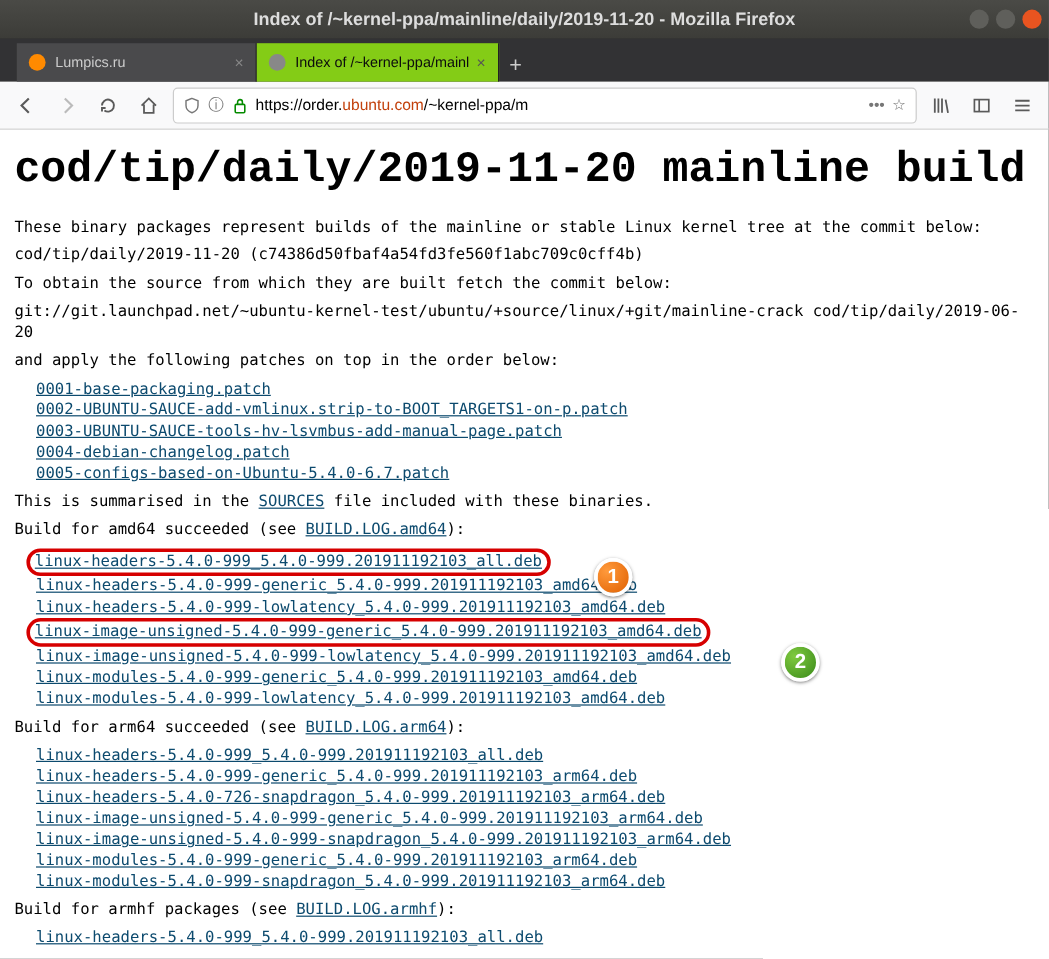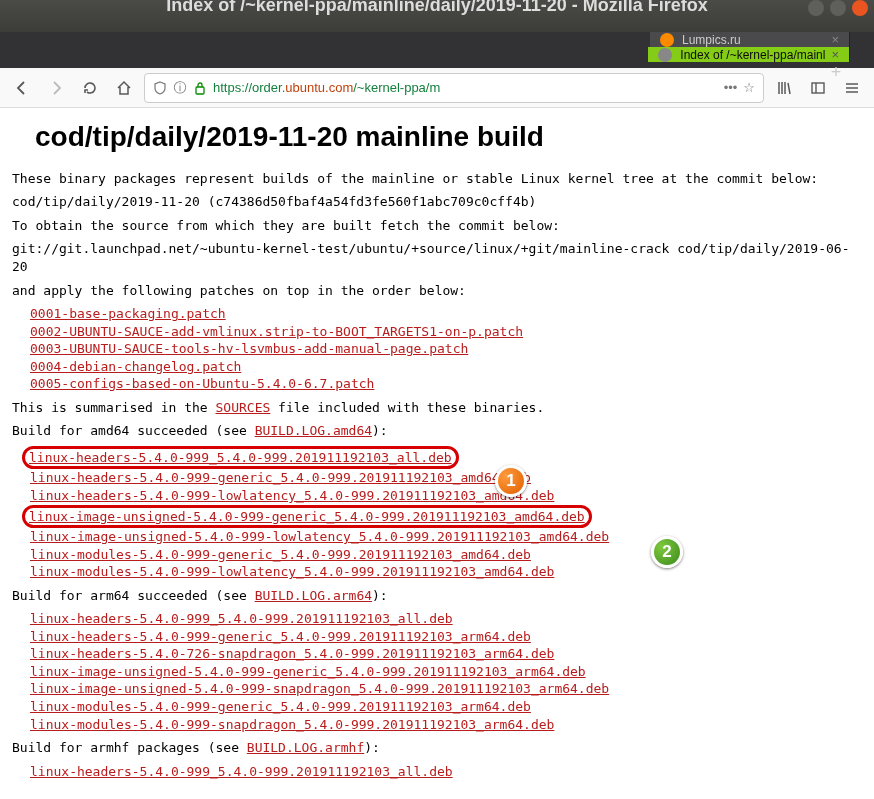"Index of" .titlebar { align-items: flex-end -> center; font-size: 18px -> 15px }
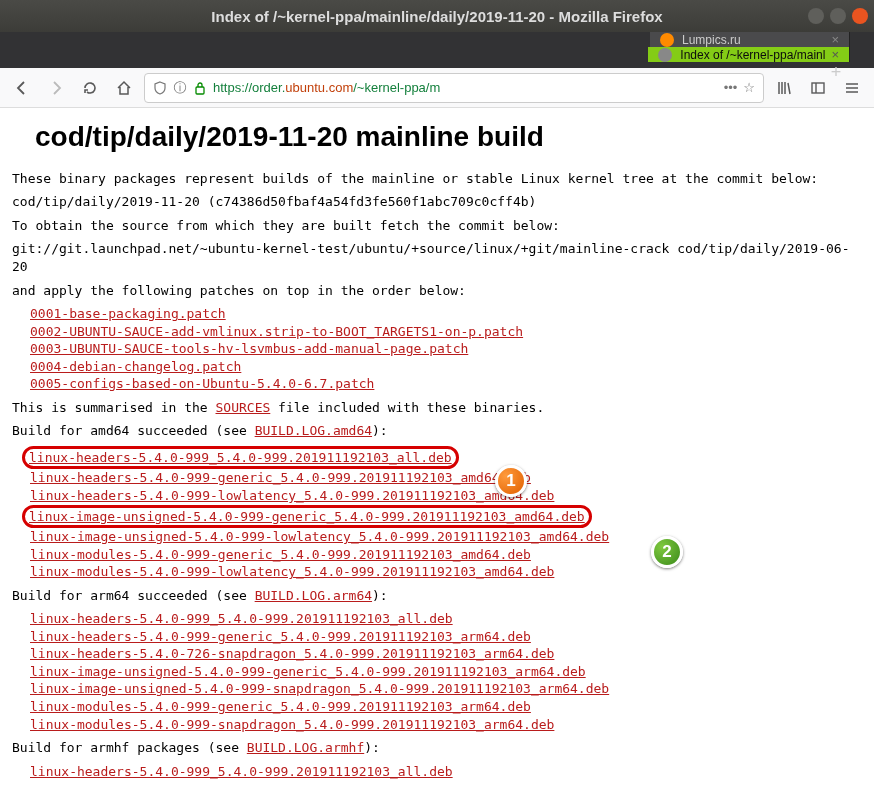"Lumpics.ru" .tabbar { flex-direction: column -> none; padding: 0 24px -> 0 14px }
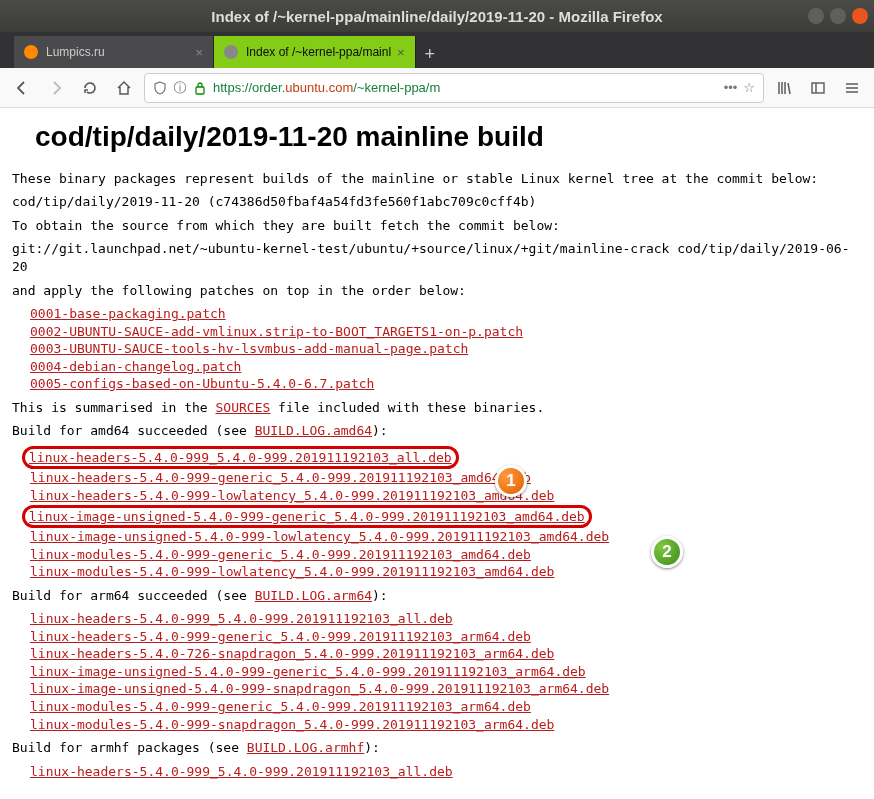"https://" .url-text .path { color: #15803d -> #000000 }
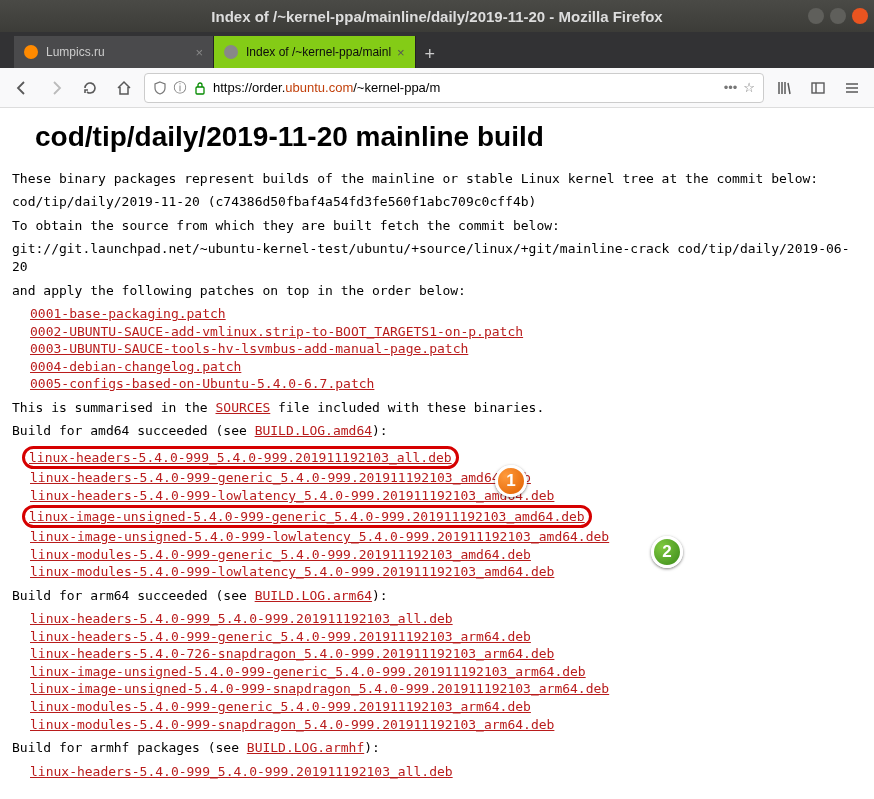"cod/tip/daily/2019-11-20 mainline build" .content h1 { font-family: Liberation Sans, sans-serif -> Liberation Mono, monospace; font-size: 28px -> 36px; margin-left: 23px -> none }
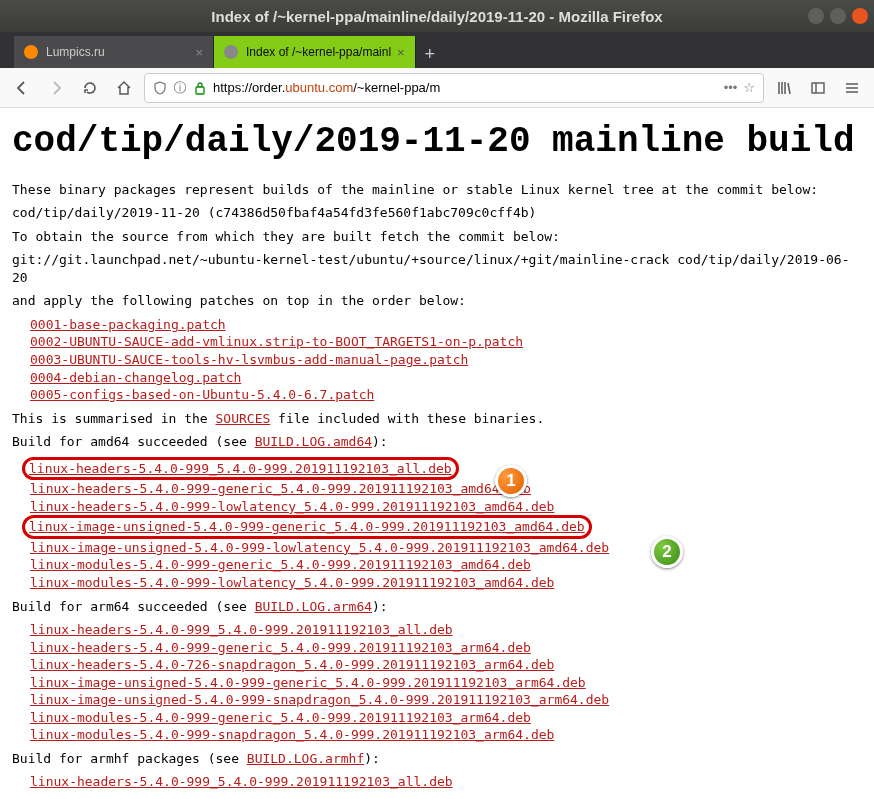"0001-base-packaging.patch" .content a { color: #b91c1c -> #0c4a6e }
